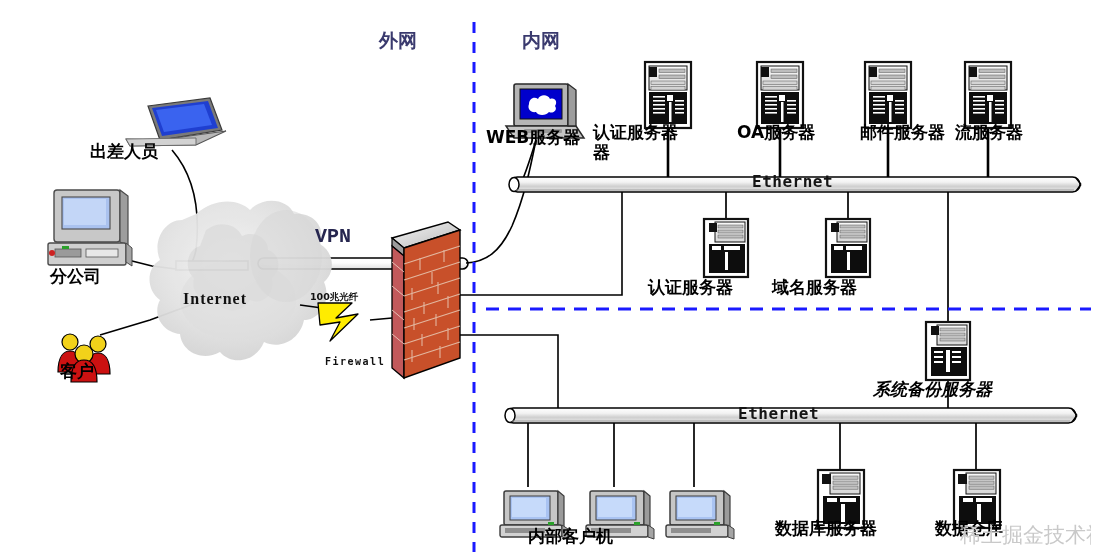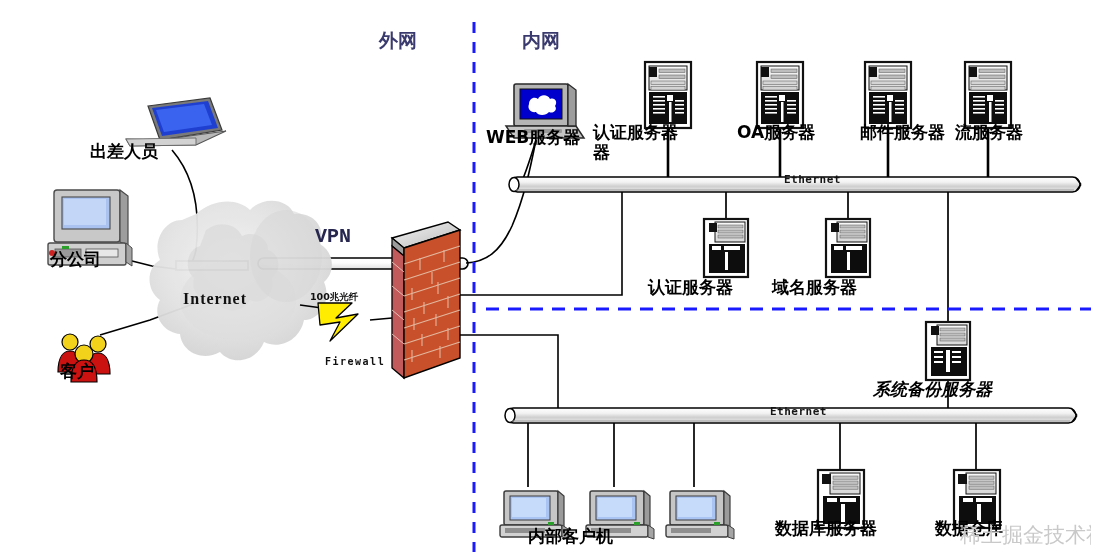"Ethernet" .eth-lbl { font-size: 11px -> 16px; margin-left: 32px -> none }
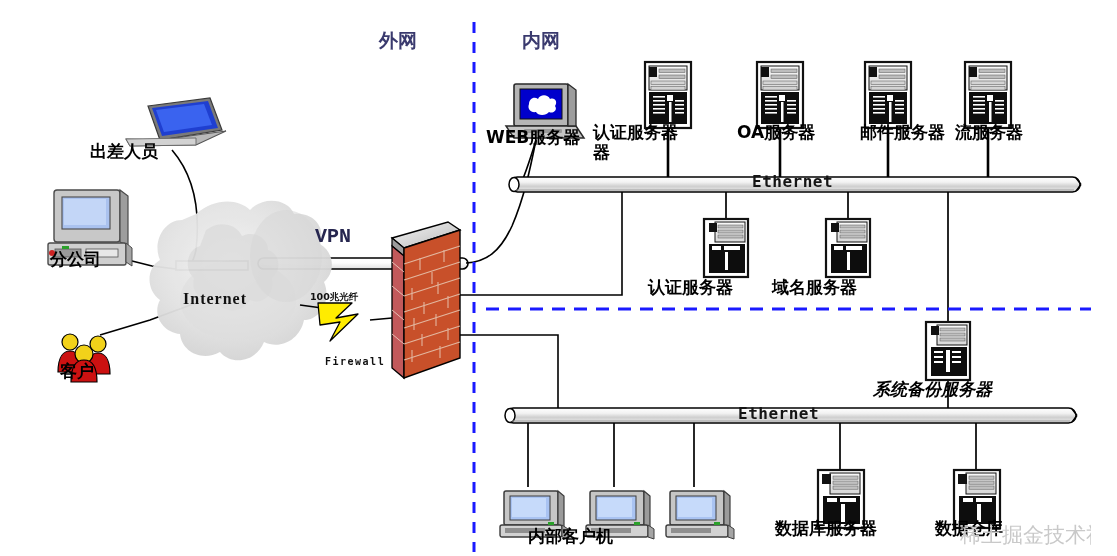"分公司" div.lbl { top: 251px -> 268px }
